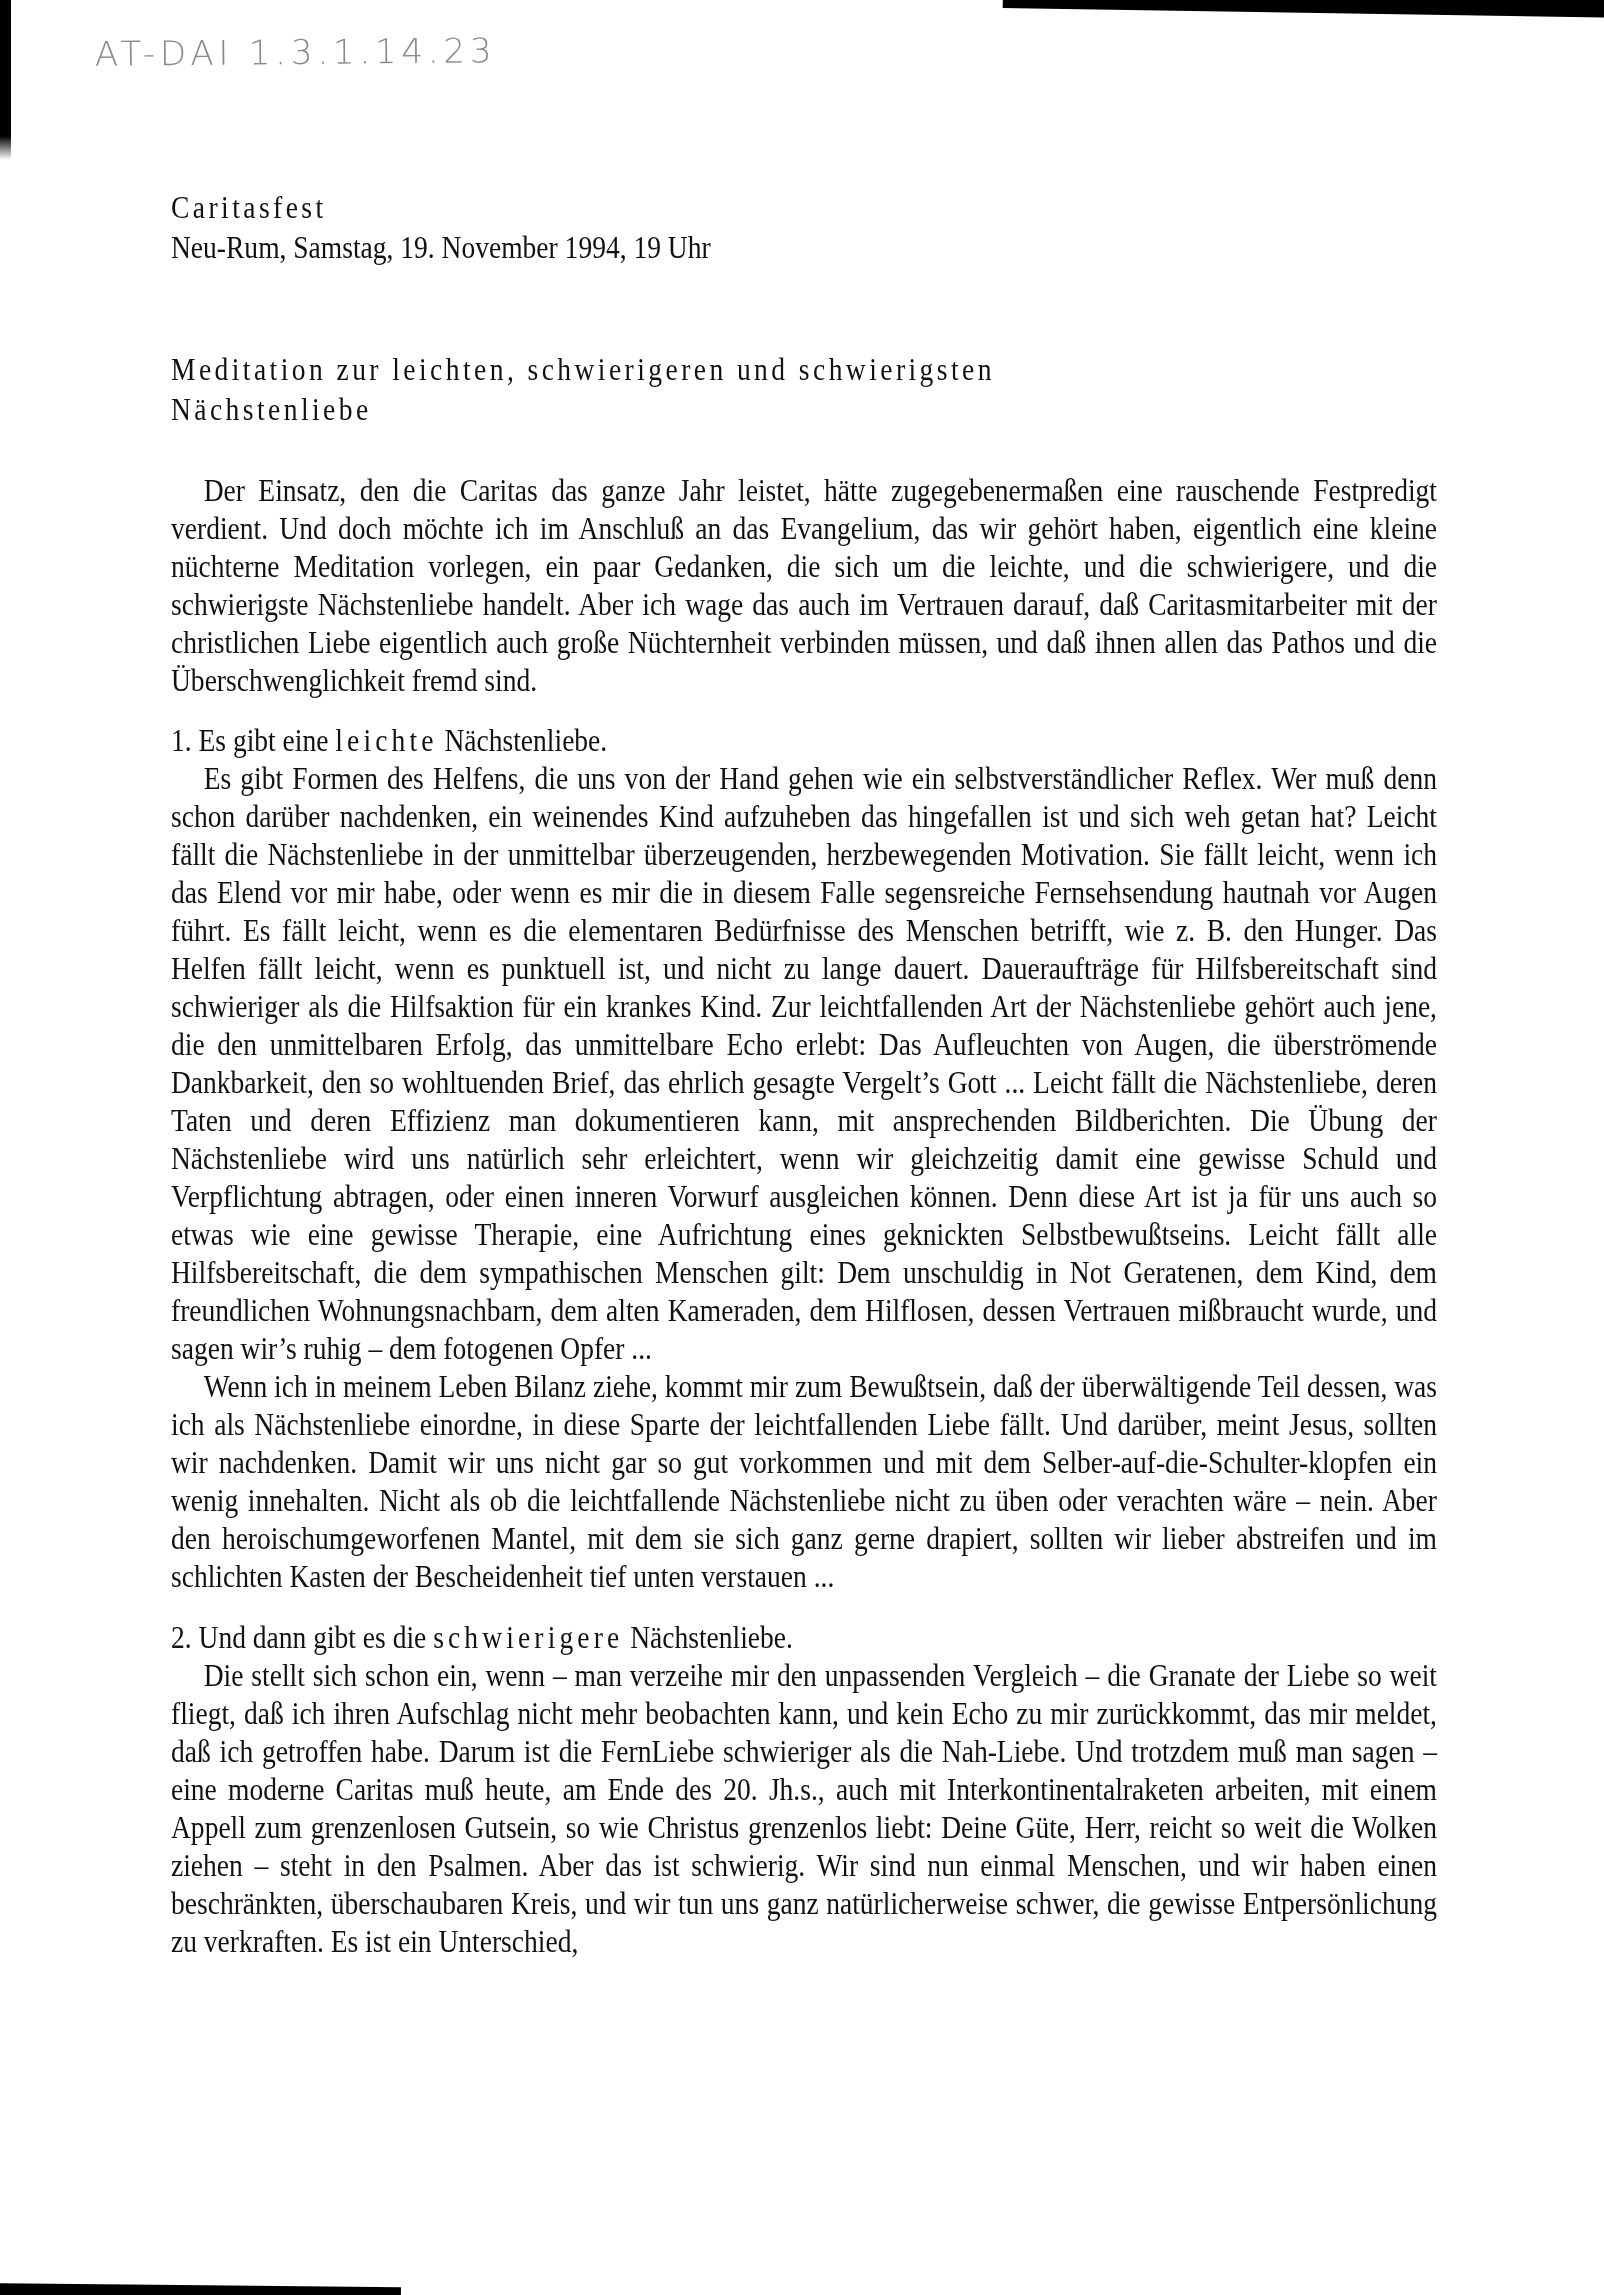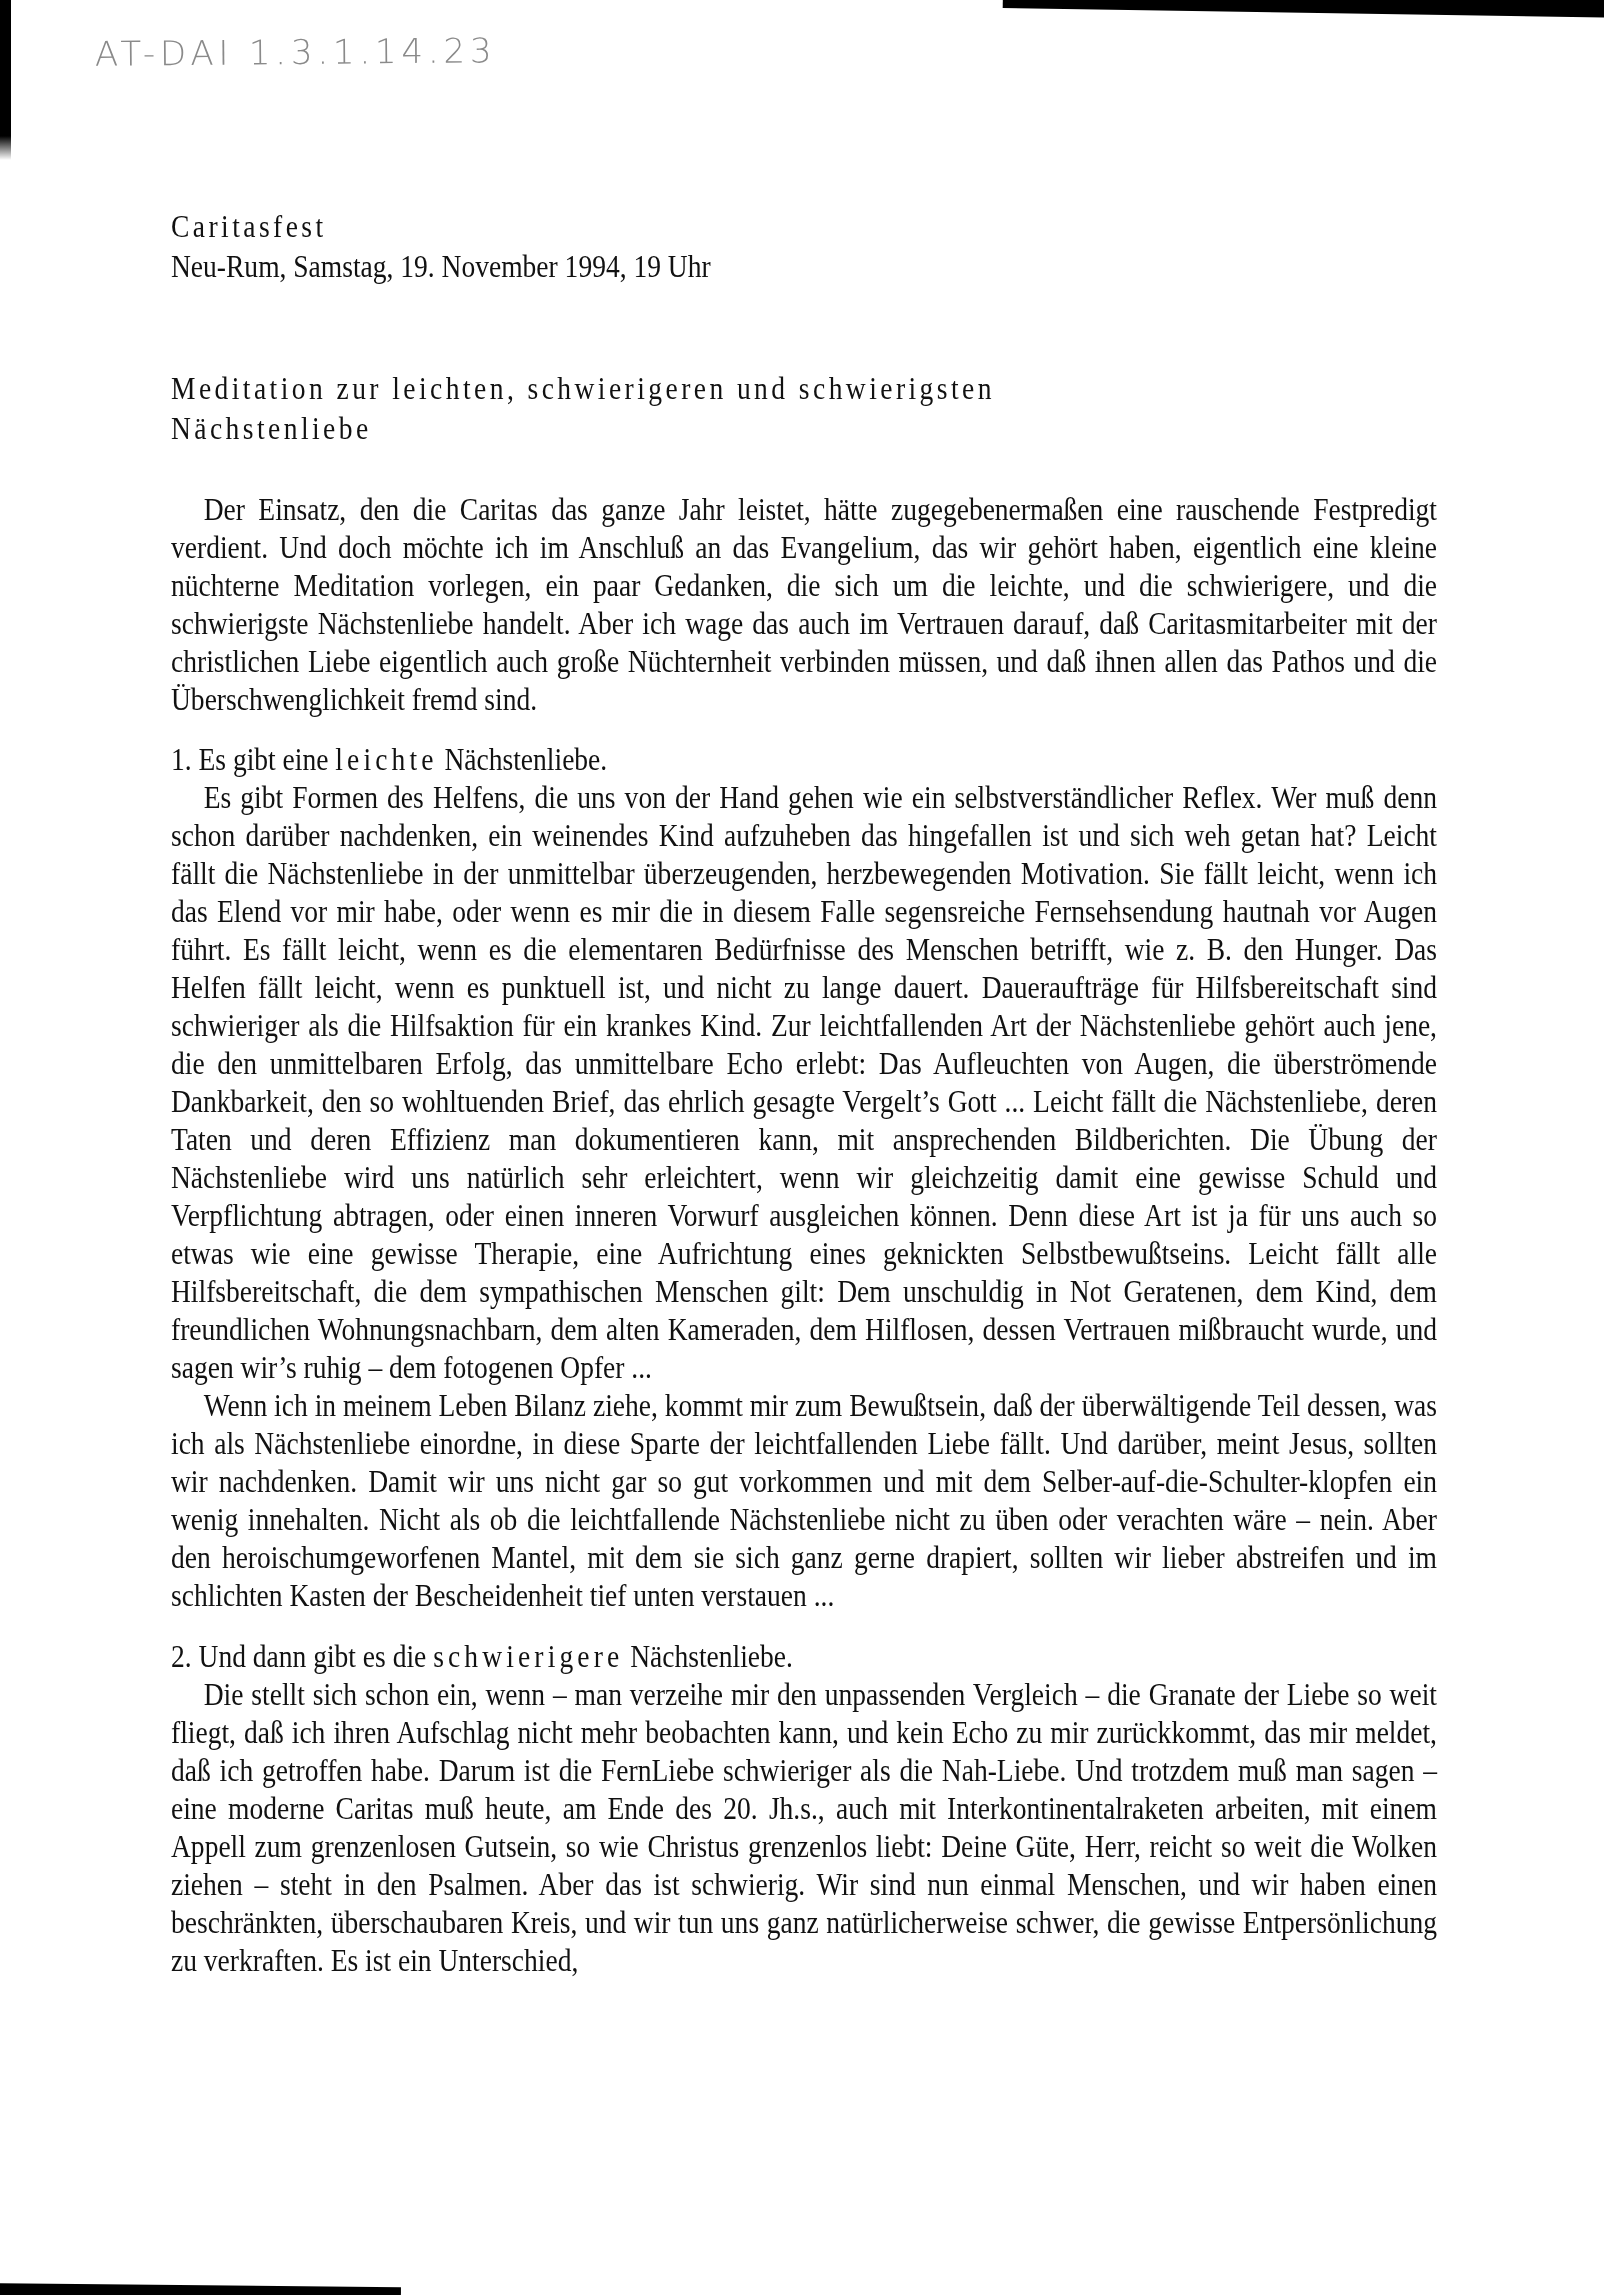"Caritasfest" .page { top: 206px -> 187px }
